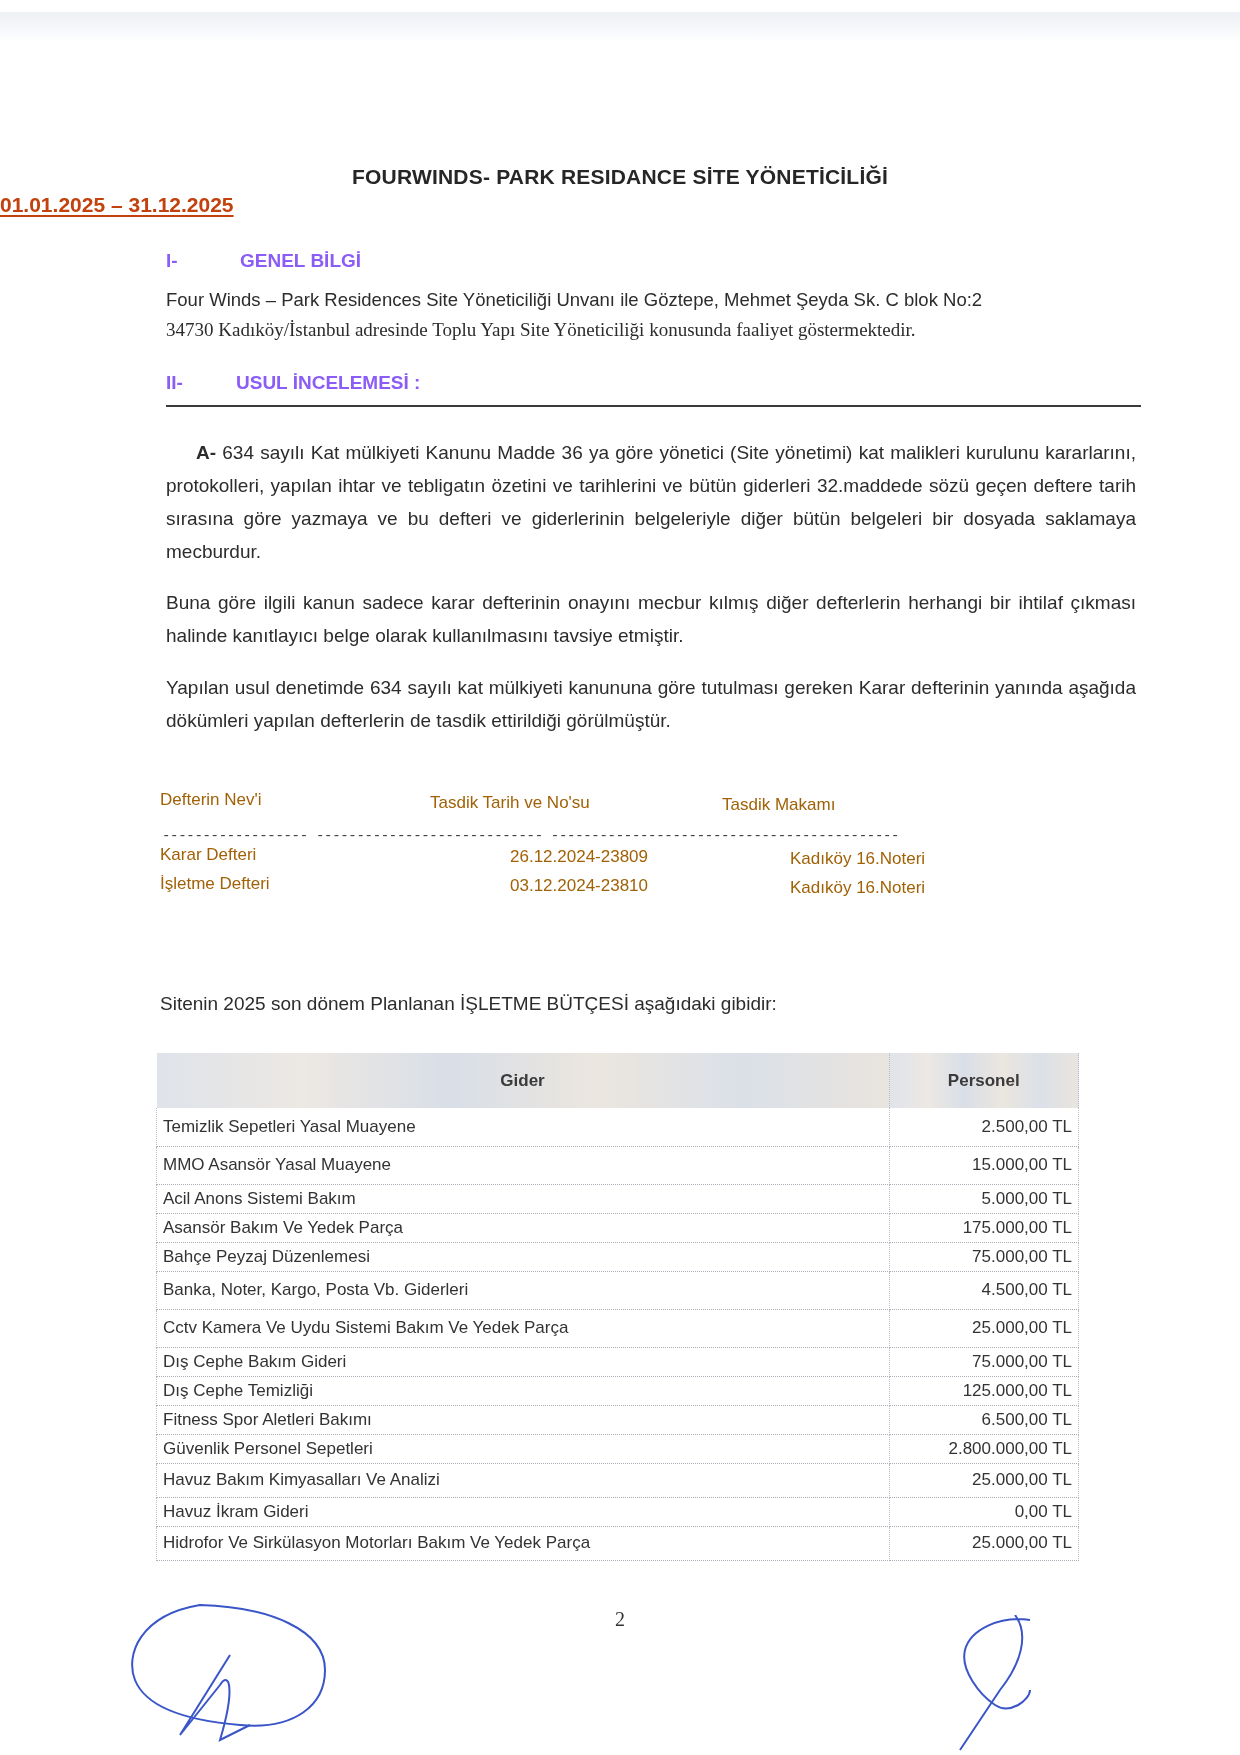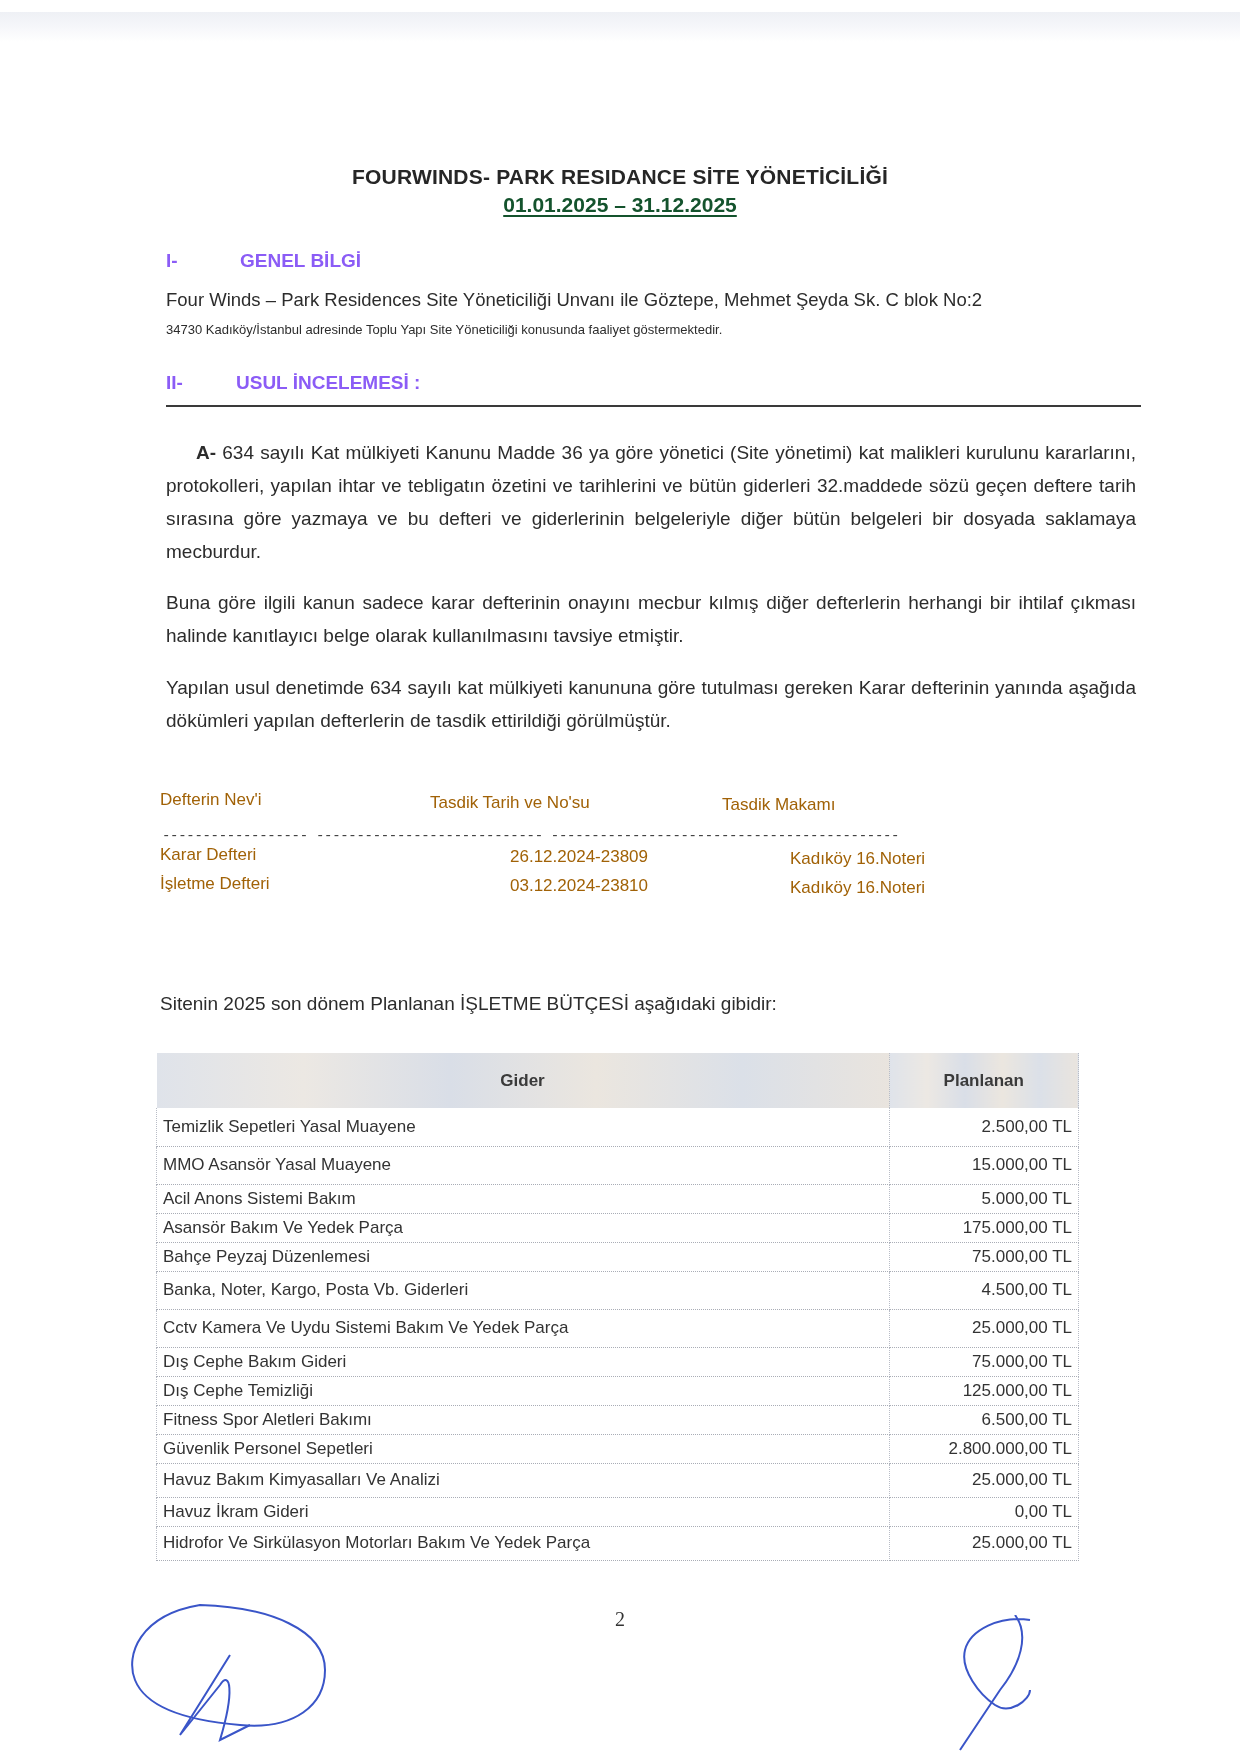"01.01.2025 – 31.12.2025" .page-subtitle { color: #14532d -> #c2410c; text-align: center -> left }
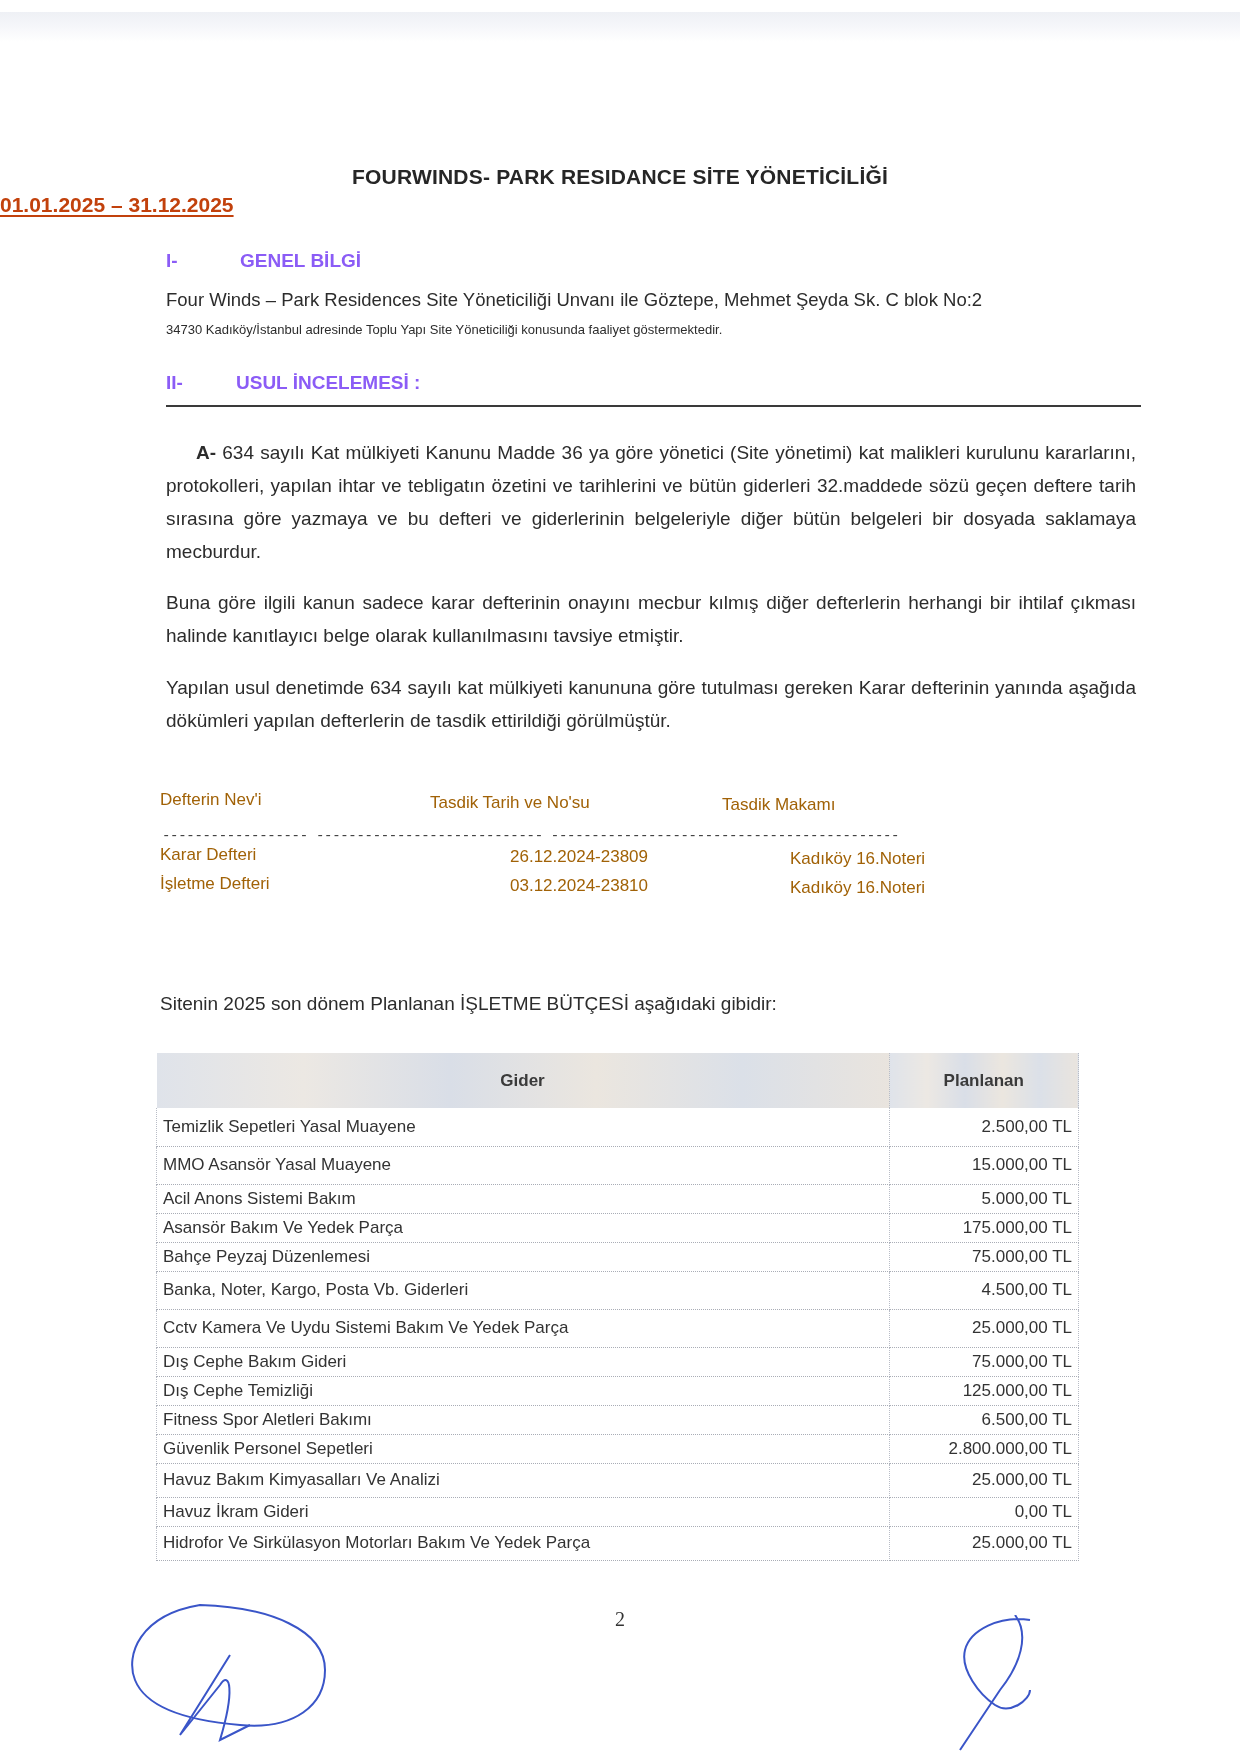"34730 Kadıköy/İstanbul adresinde Toplu" div.para { font-family: none -> Liberation Serif, serif; font-size: 13px -> 19px }
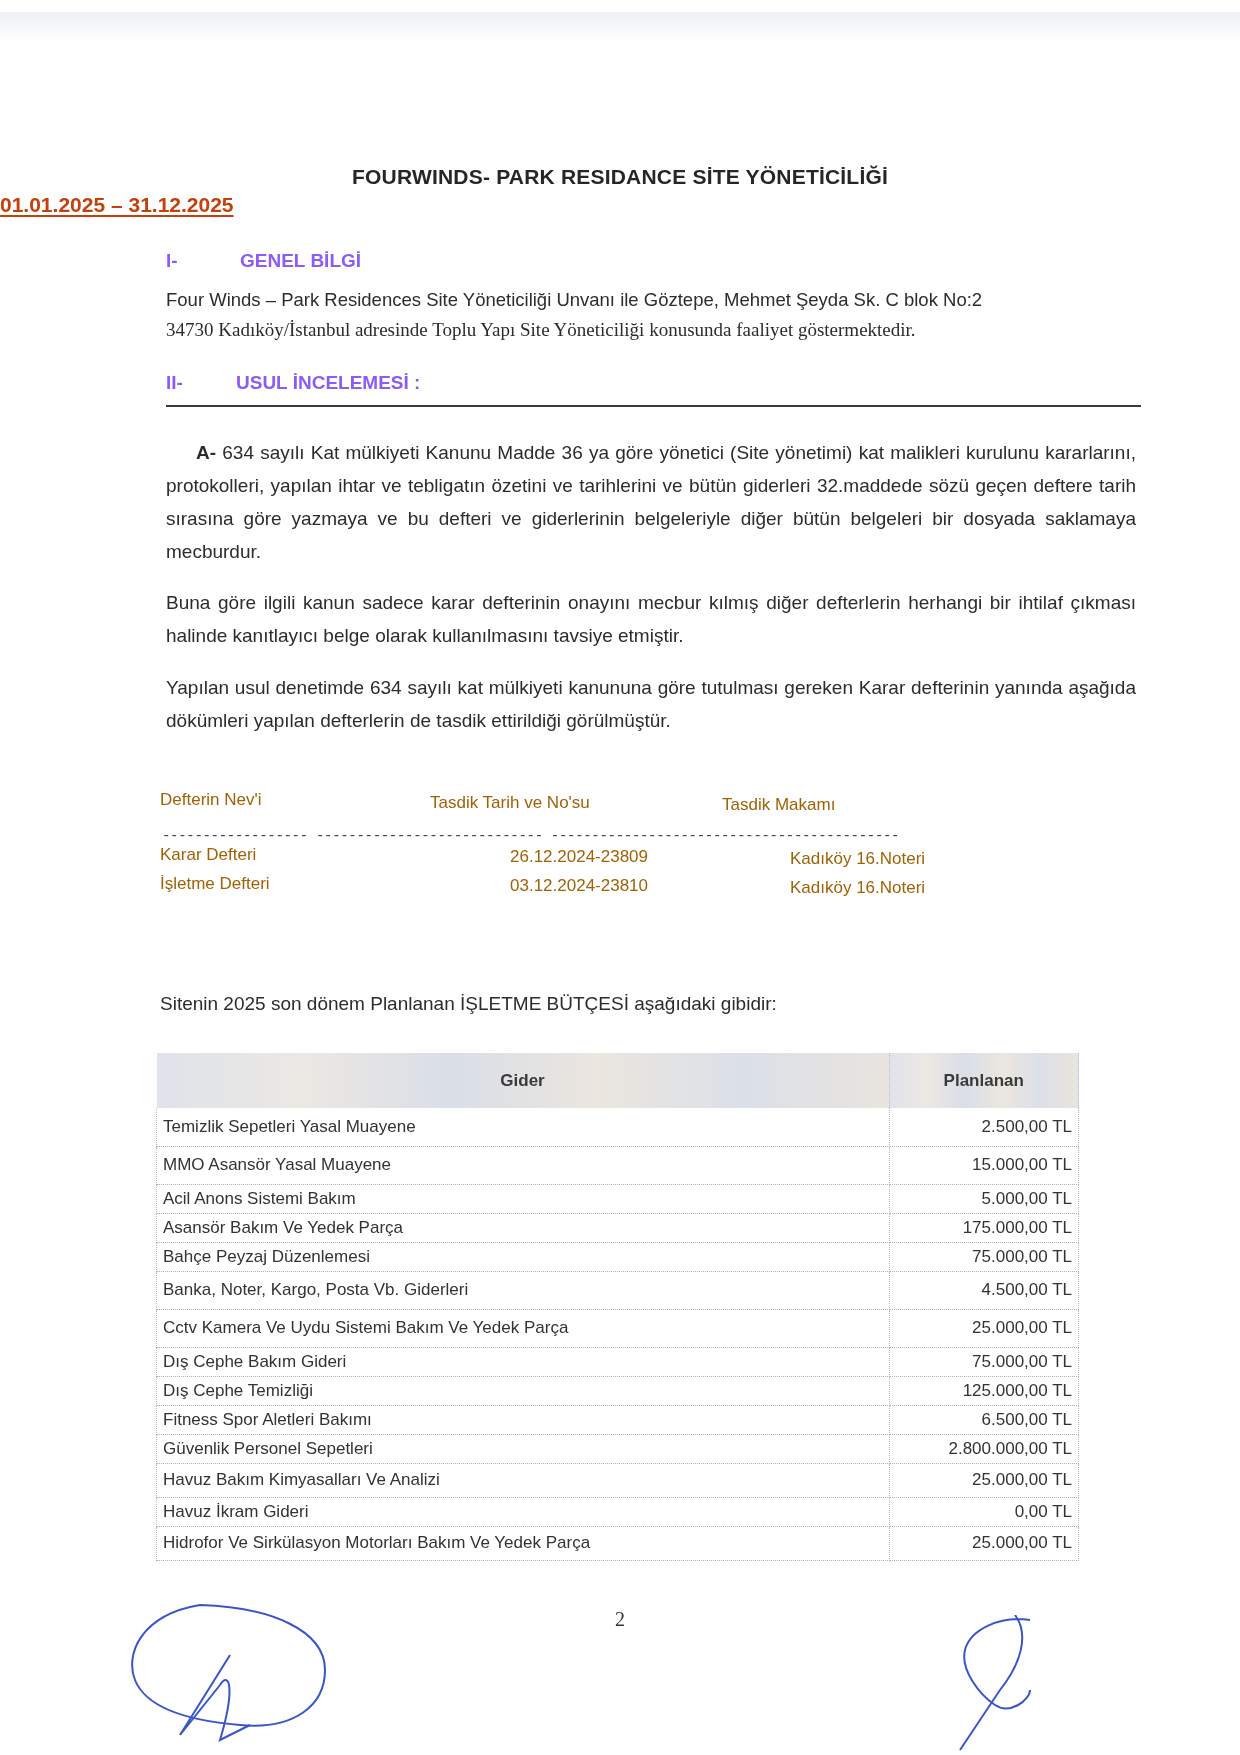"Planlanan" th.col-planlanan { text: Planlanan -> Personel }
